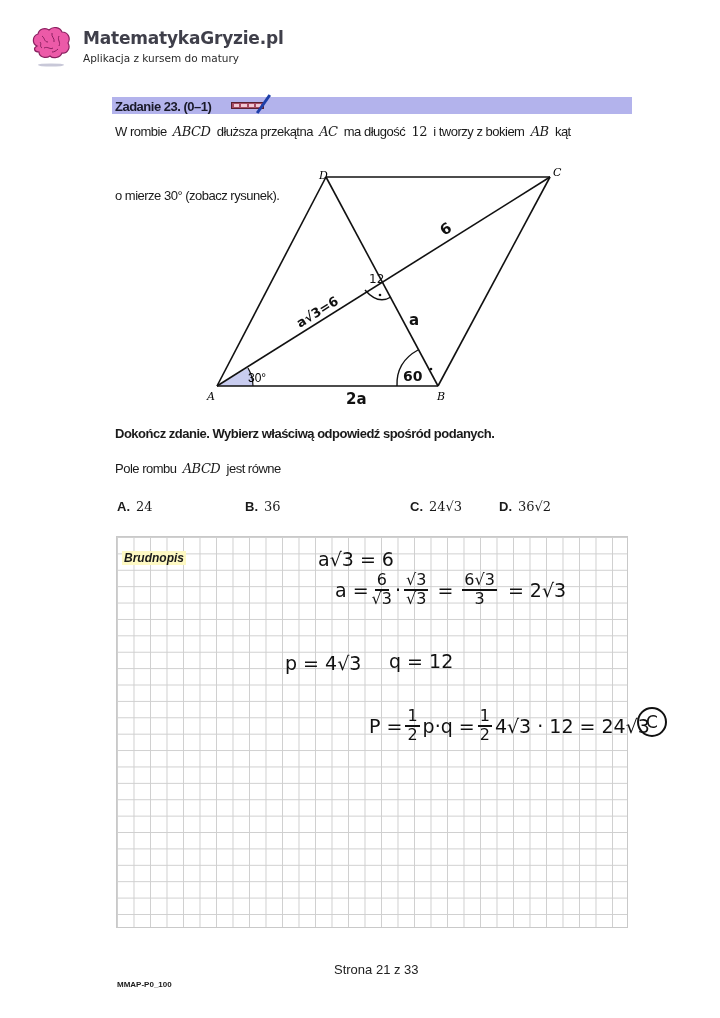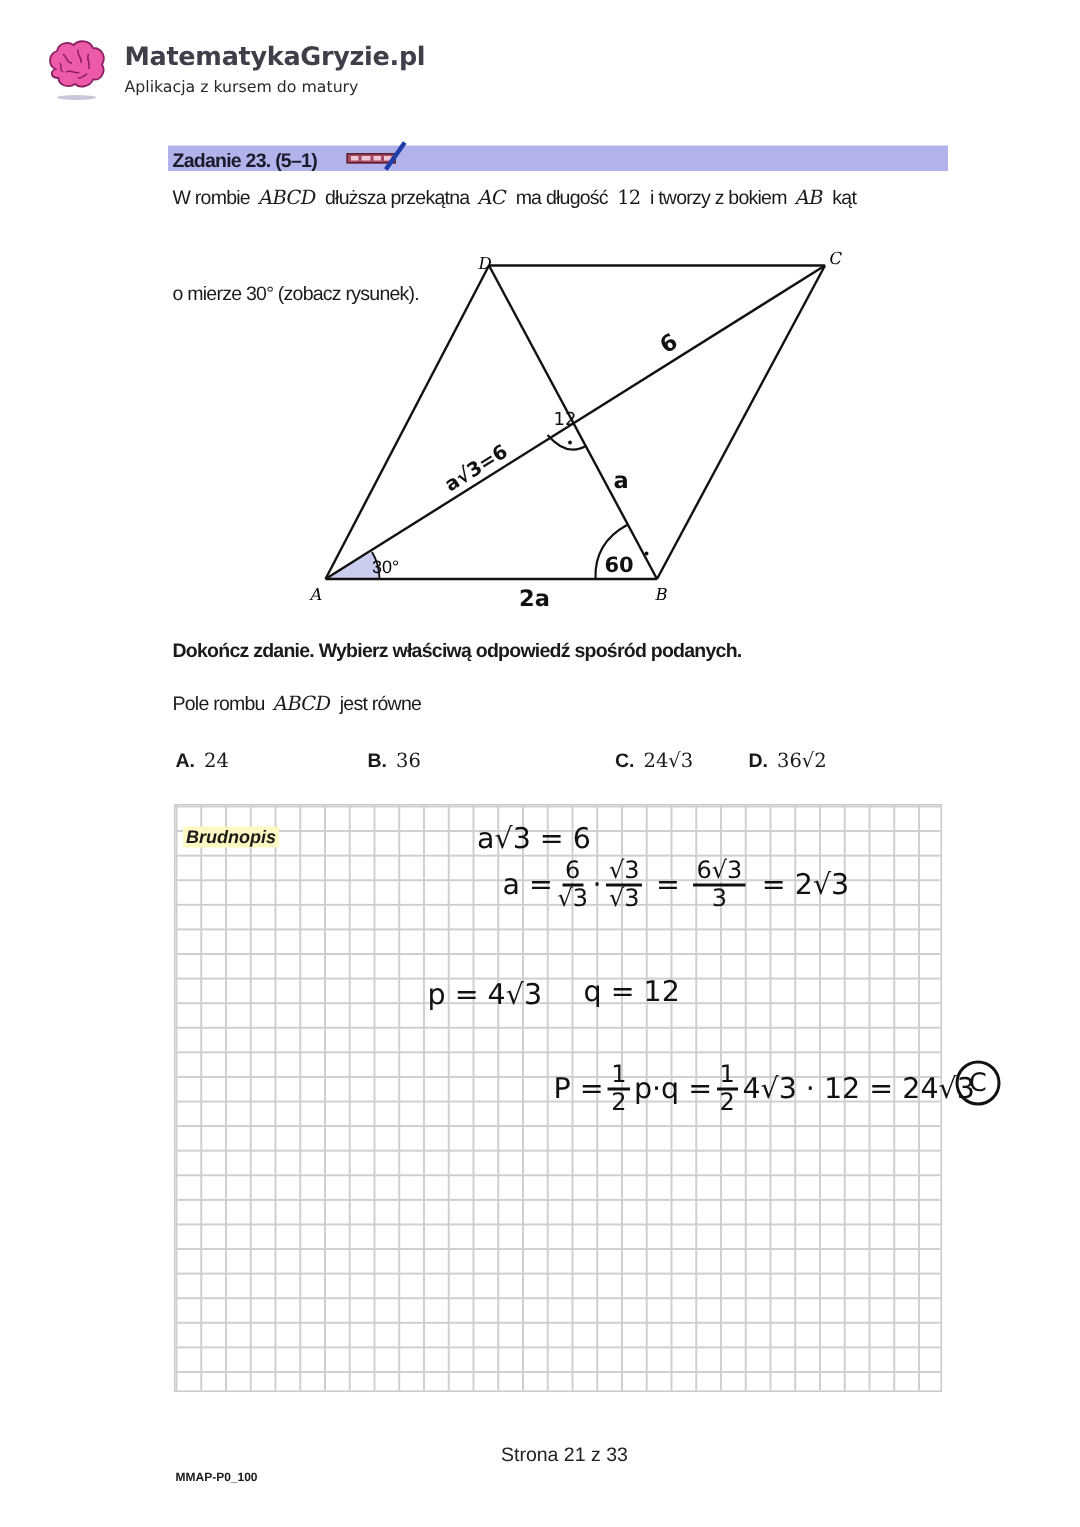"Zadanie 23. (5–1)" div.abs { text: 5 -> 0 }
